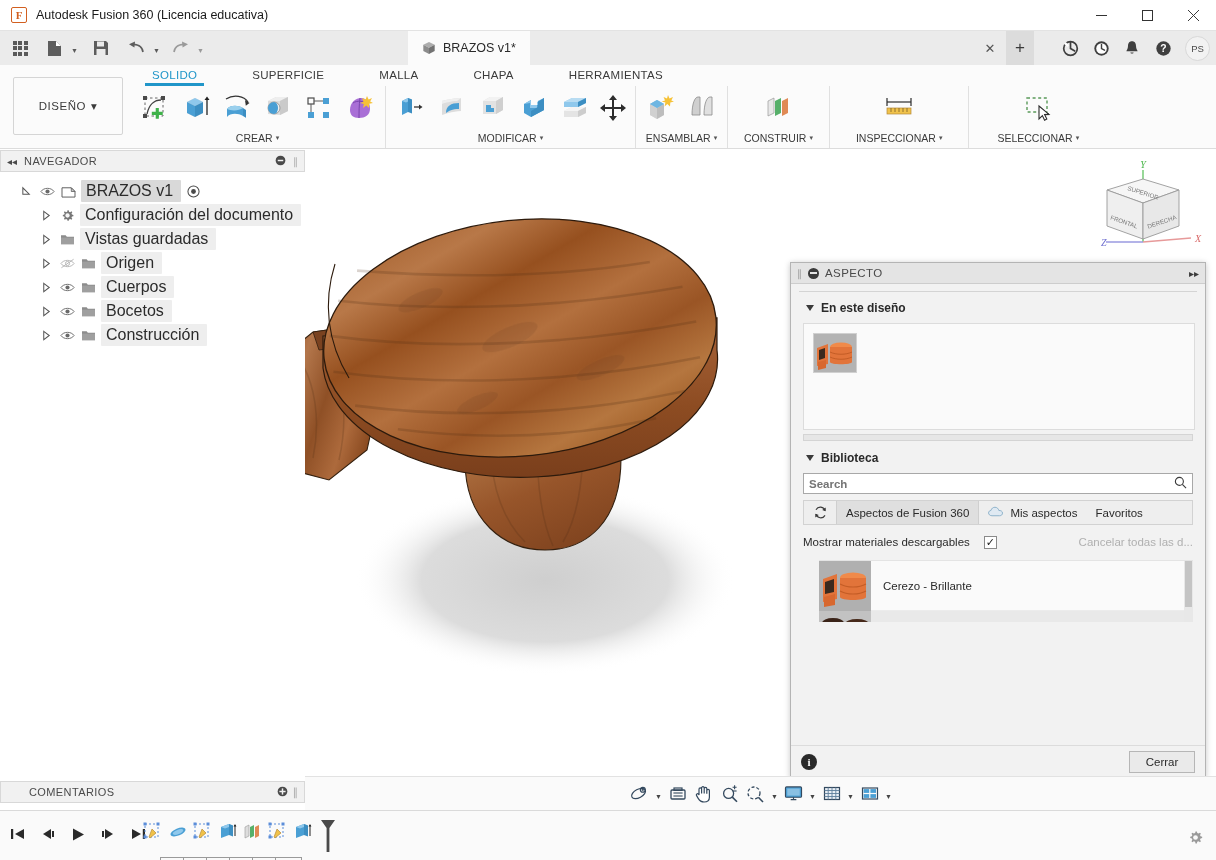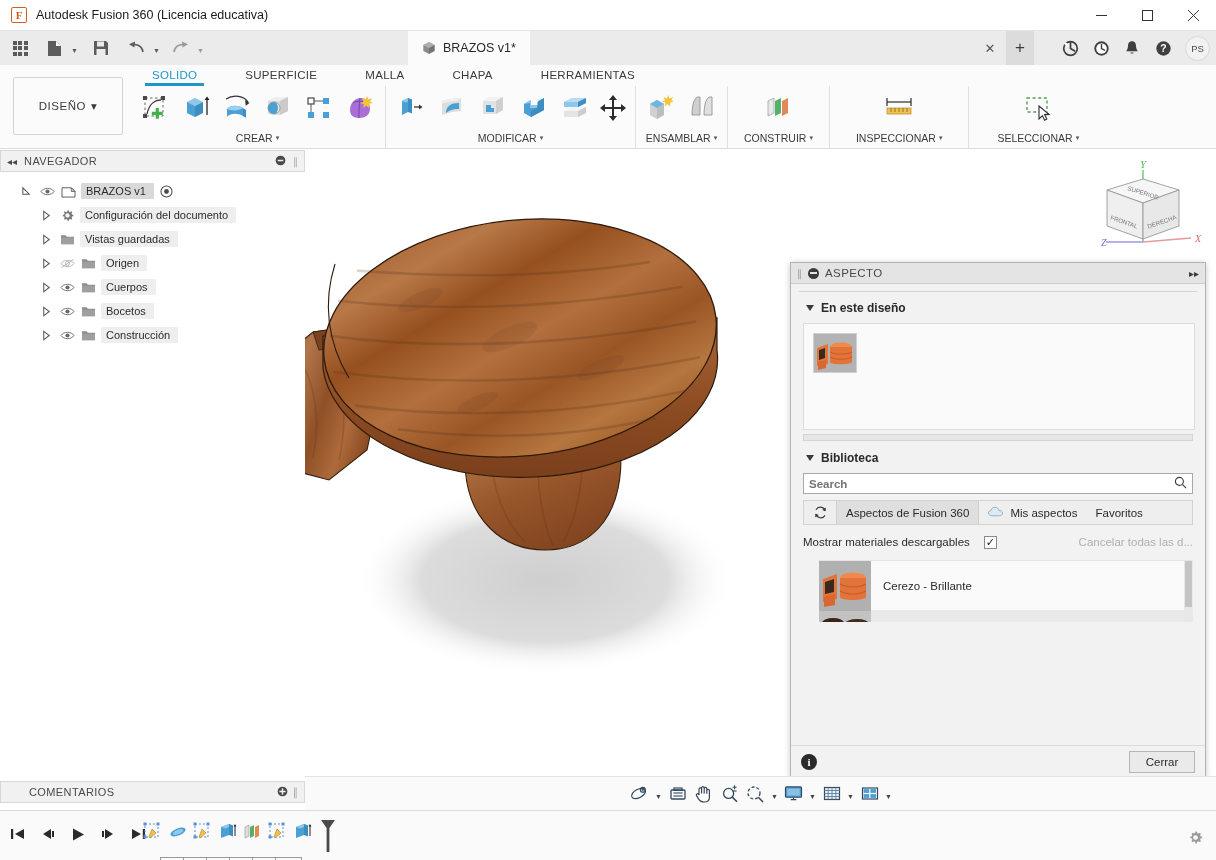"SOLIDO" .ribtabs { gap: 4px -> 11px }
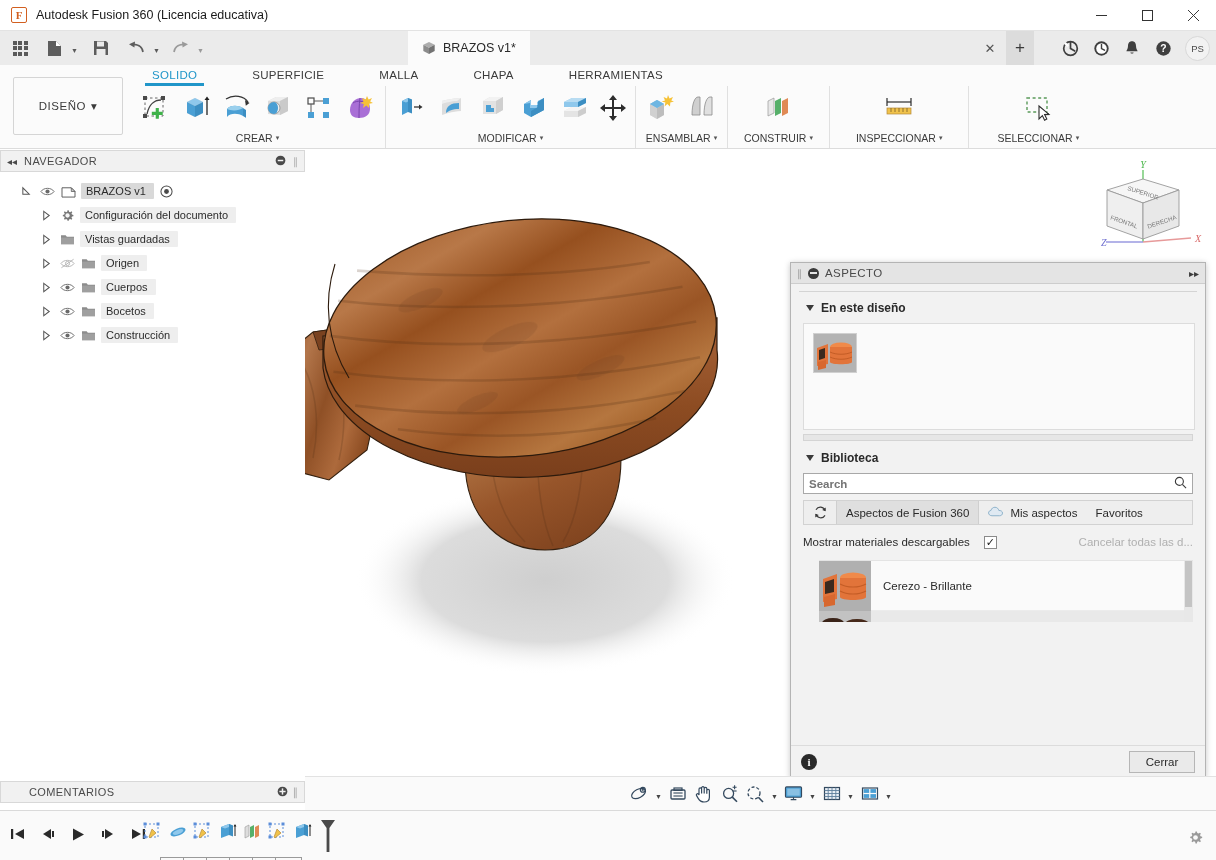"BRAZOS v1" .tree { font-size: 11px -> 16px }
